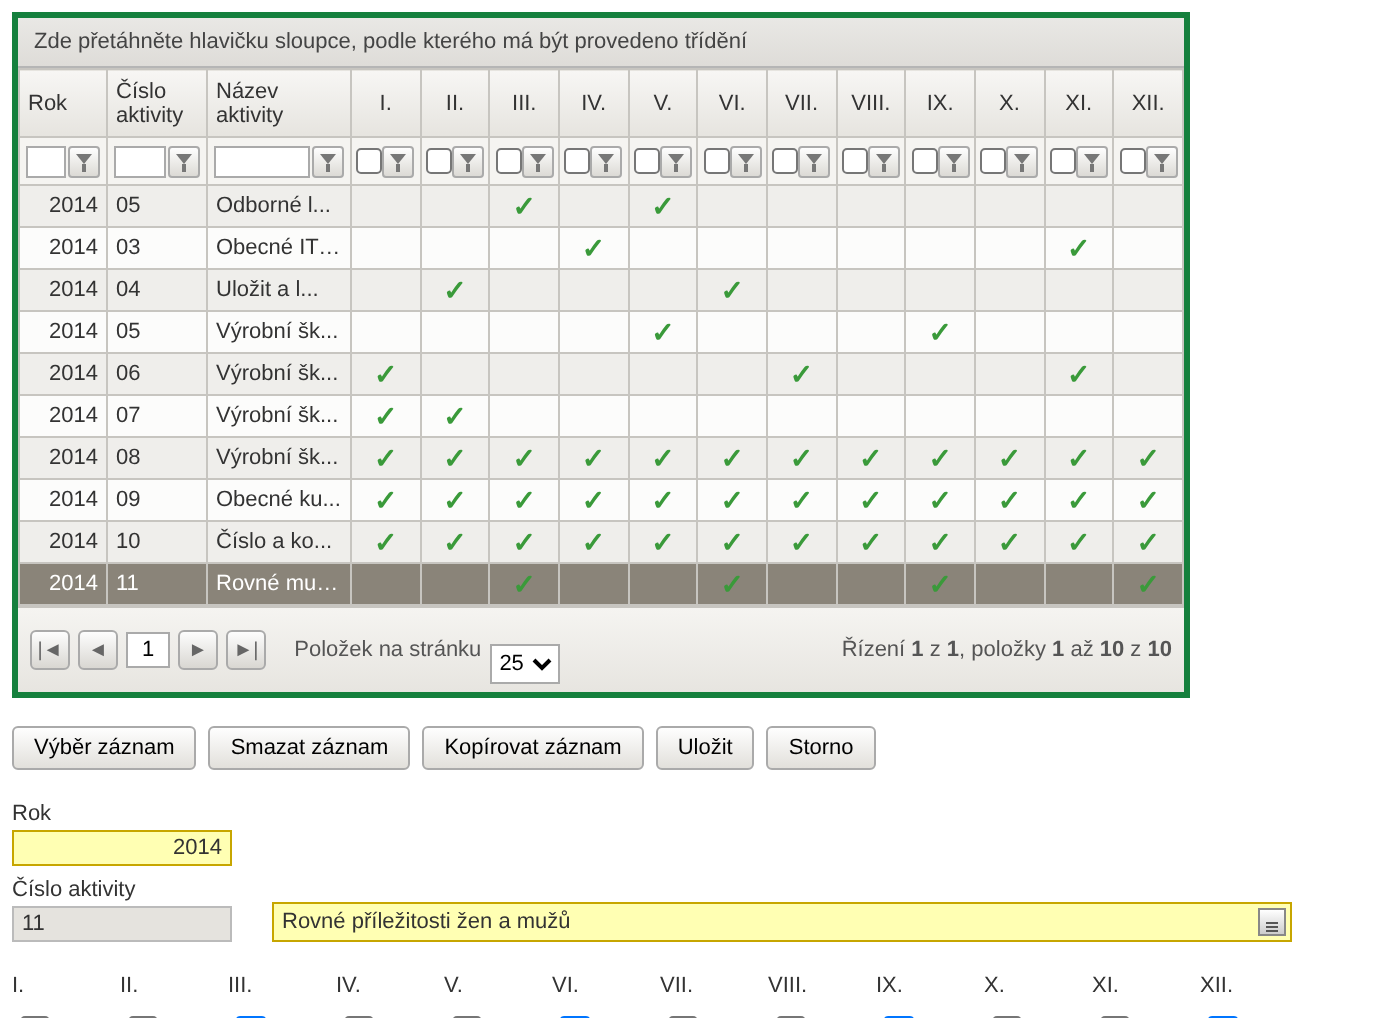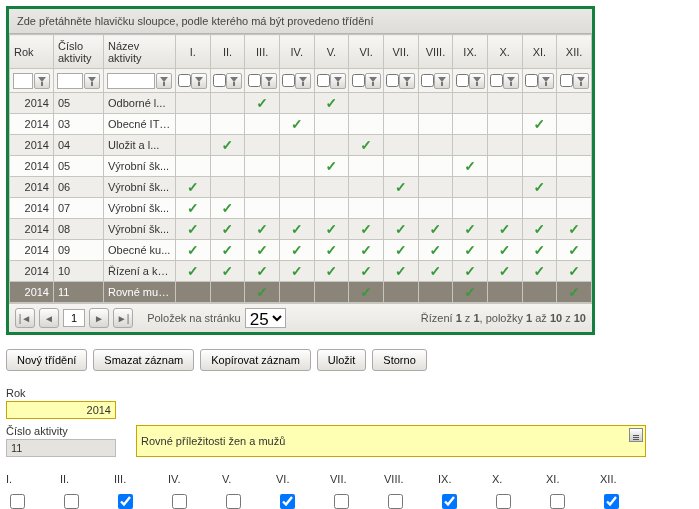"Řízení a ko..." td.text { text: Řízení -> Číslo }
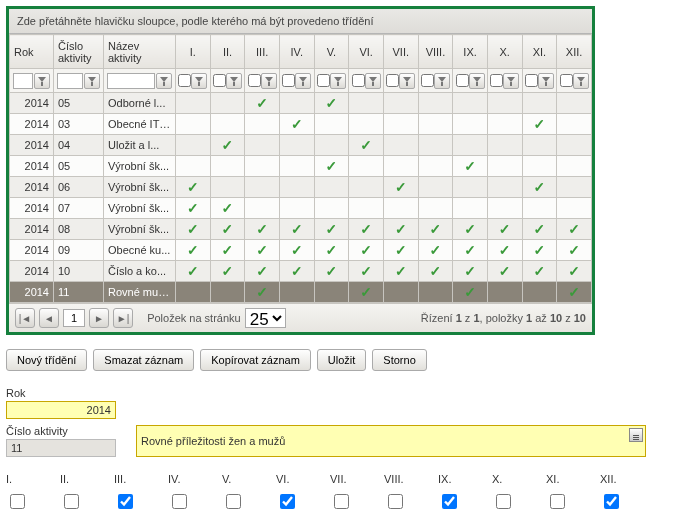"25" .pager select { font-size: 17px -> 11px; margin-top: none -> 14px }
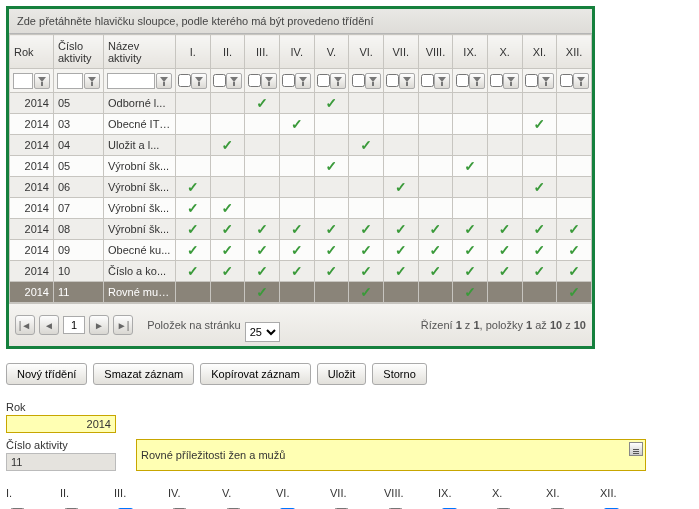"Nový třídění" button { text: Nový třídění -> Výběr záznam }
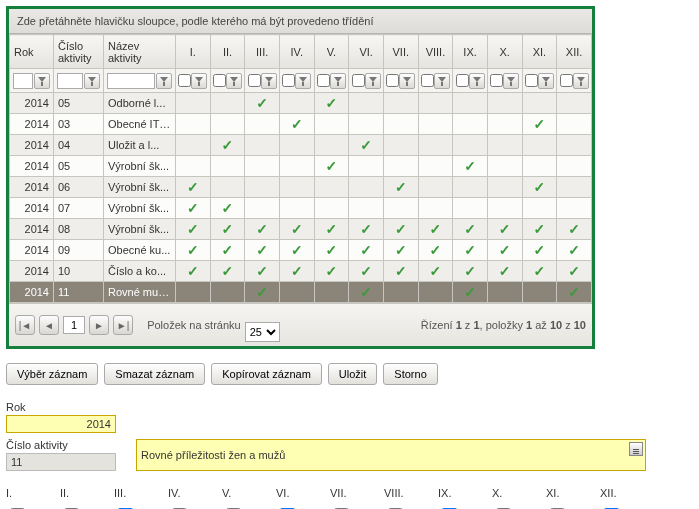"Rovné příležitosti žen a mužů" .field-select { height: 32px -> 20px }
